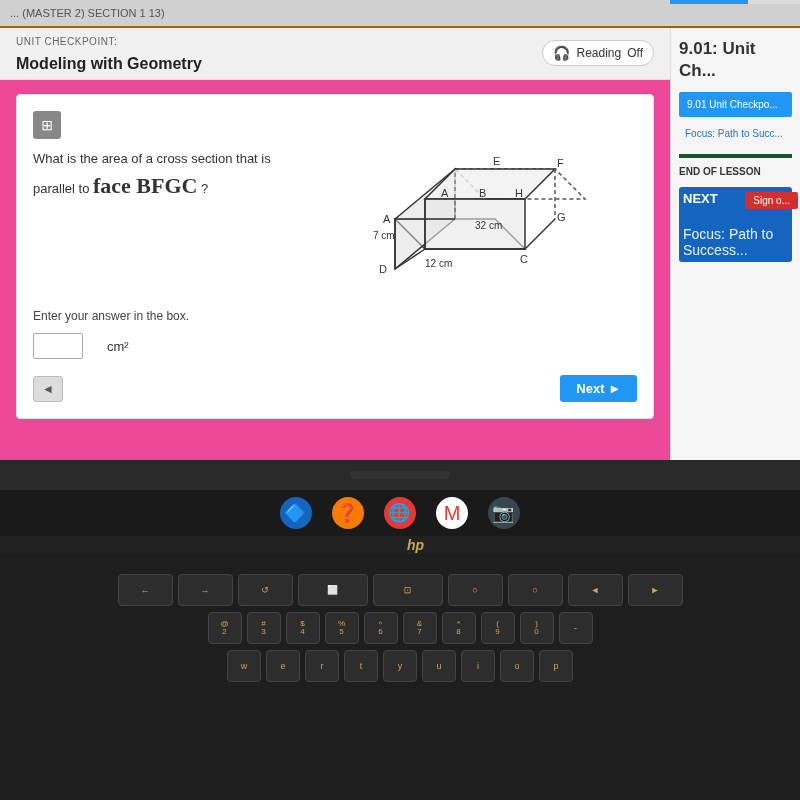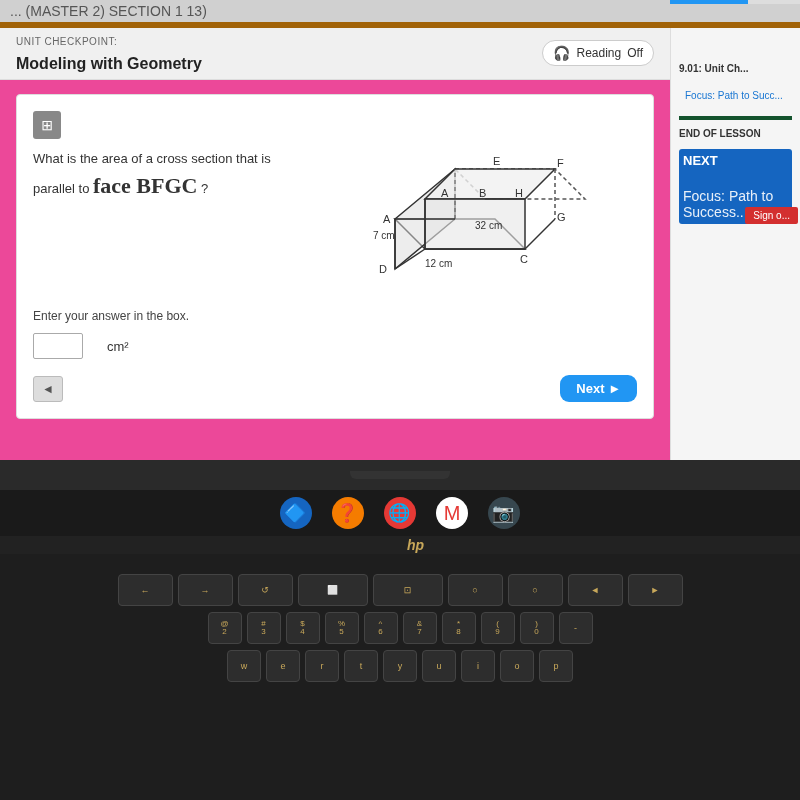"... (MASTER 2) SECTION 1" .top-bar { border-bottom: 6px solid #a16207 -> 2px solid #a16207; font-size: 14px -> 11px }
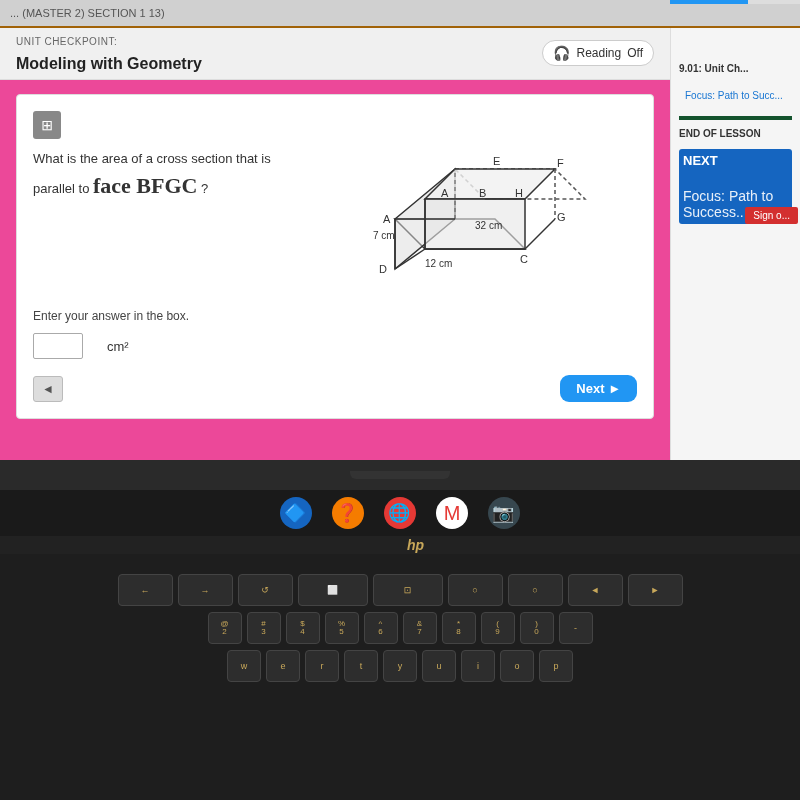"9.01: Unit Ch..." .sidebar-title { font-size: 10px -> 17px; margin-top: 24px -> none }
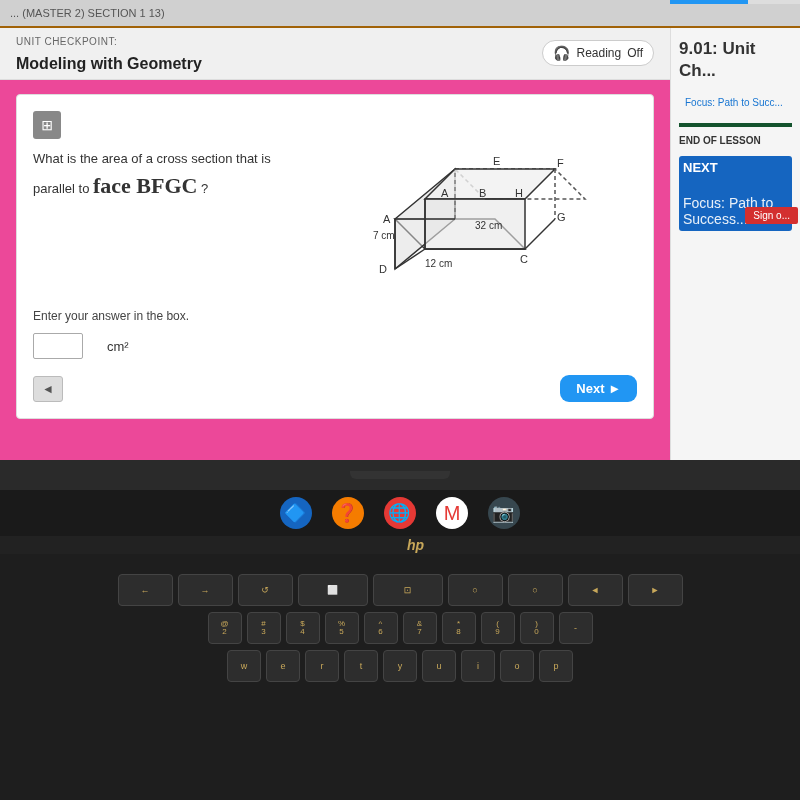"9.01 Unit Checkpo..." div.sidebar-item { html: none -> <div> <span>9.01 Unit Checkpo...</span> </div> }
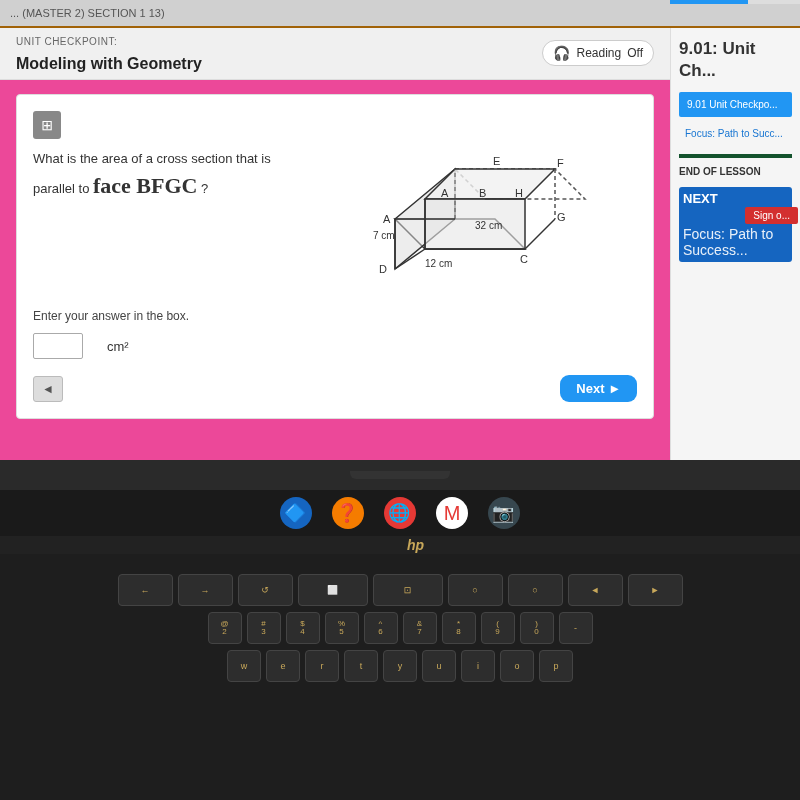"Sign o..." .sign-out-btn { top: 207px -> 192px }
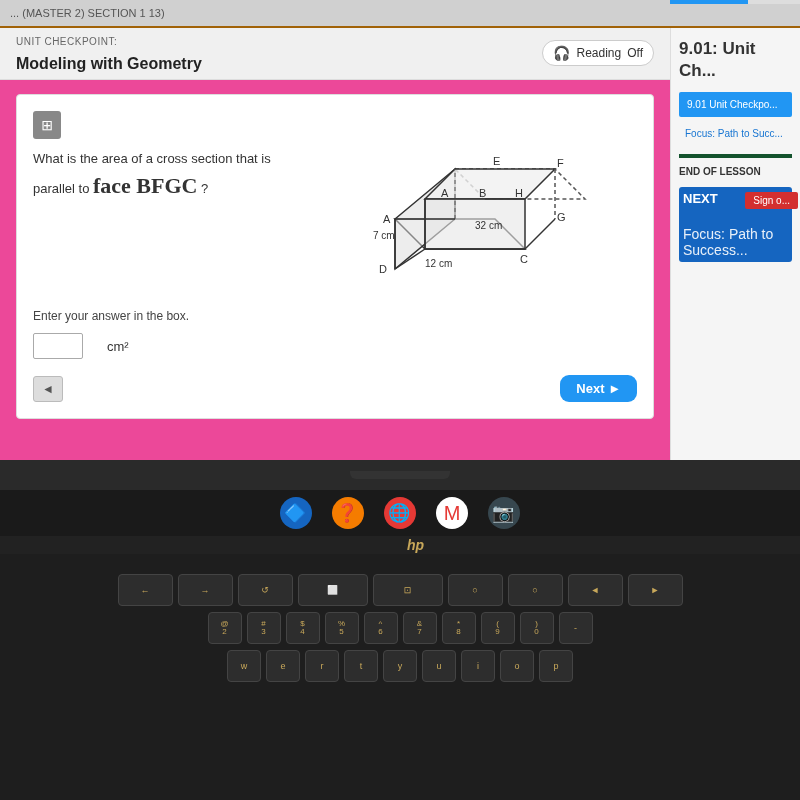"Next ►" .next-btn { border-radius: 9px -> 3px }
